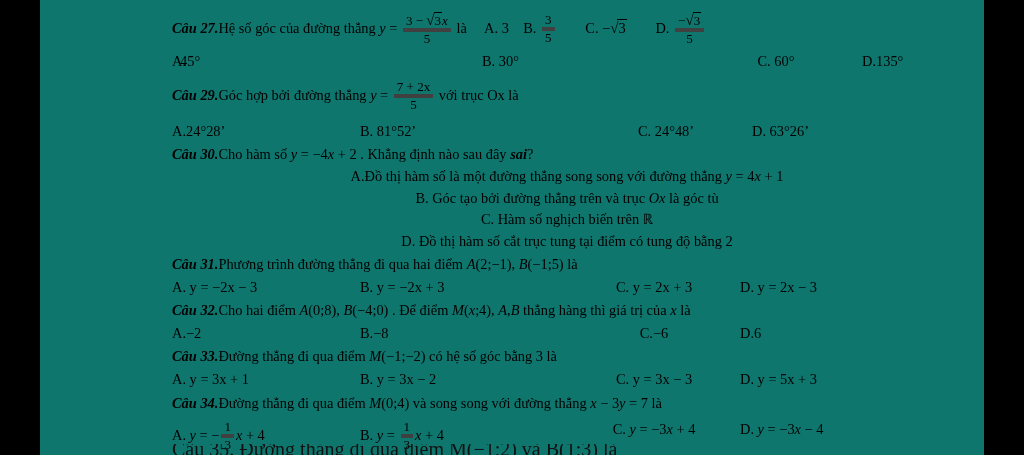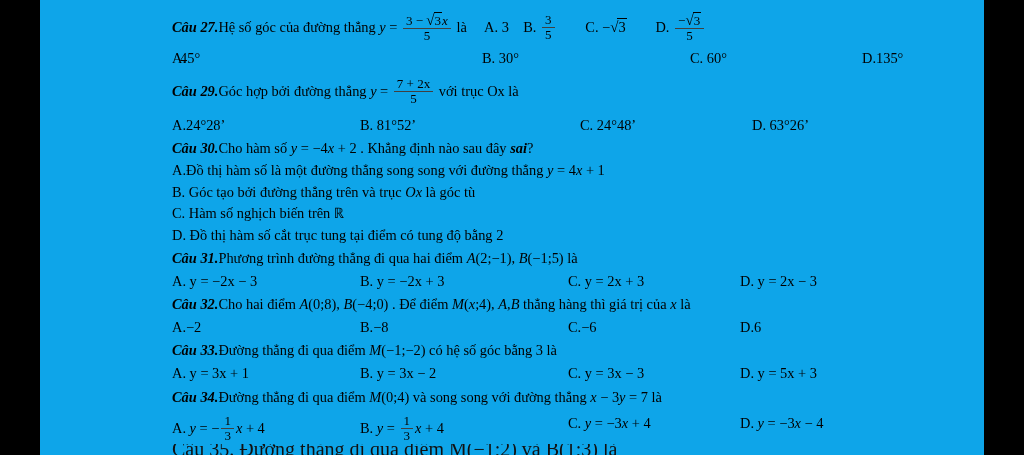"Câu 27.Hệ số góc của" .page { background: #0ea5e9 -> #0f766e }
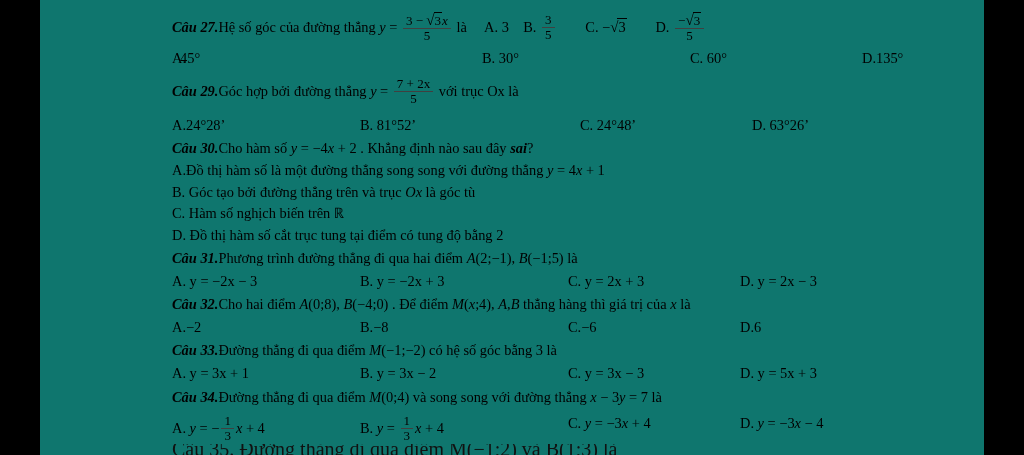"3 − √3x" .frac .num { border-bottom: 1px solid #404040 -> 4px solid #404040 }
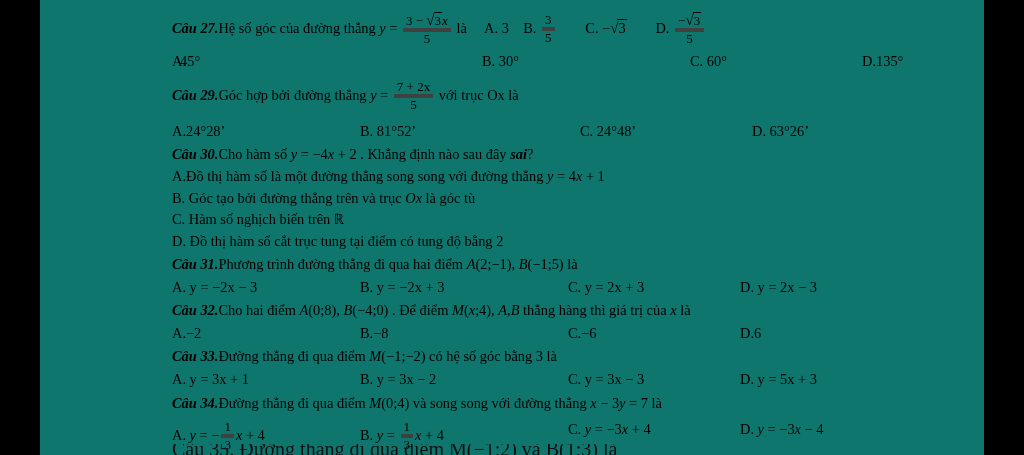"C. 60°" .w3 { text-align: none -> center }
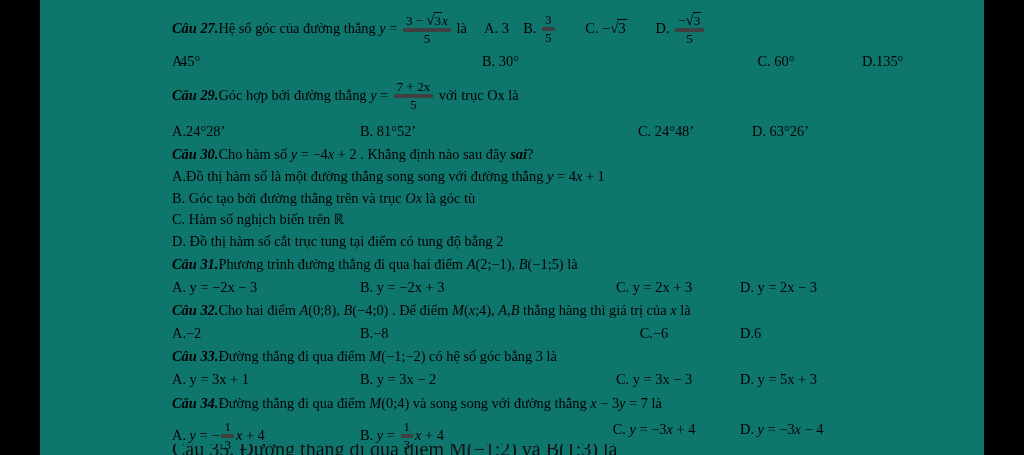"A.Đồ thị hàm số là" .stmt { text-align: none -> center }
